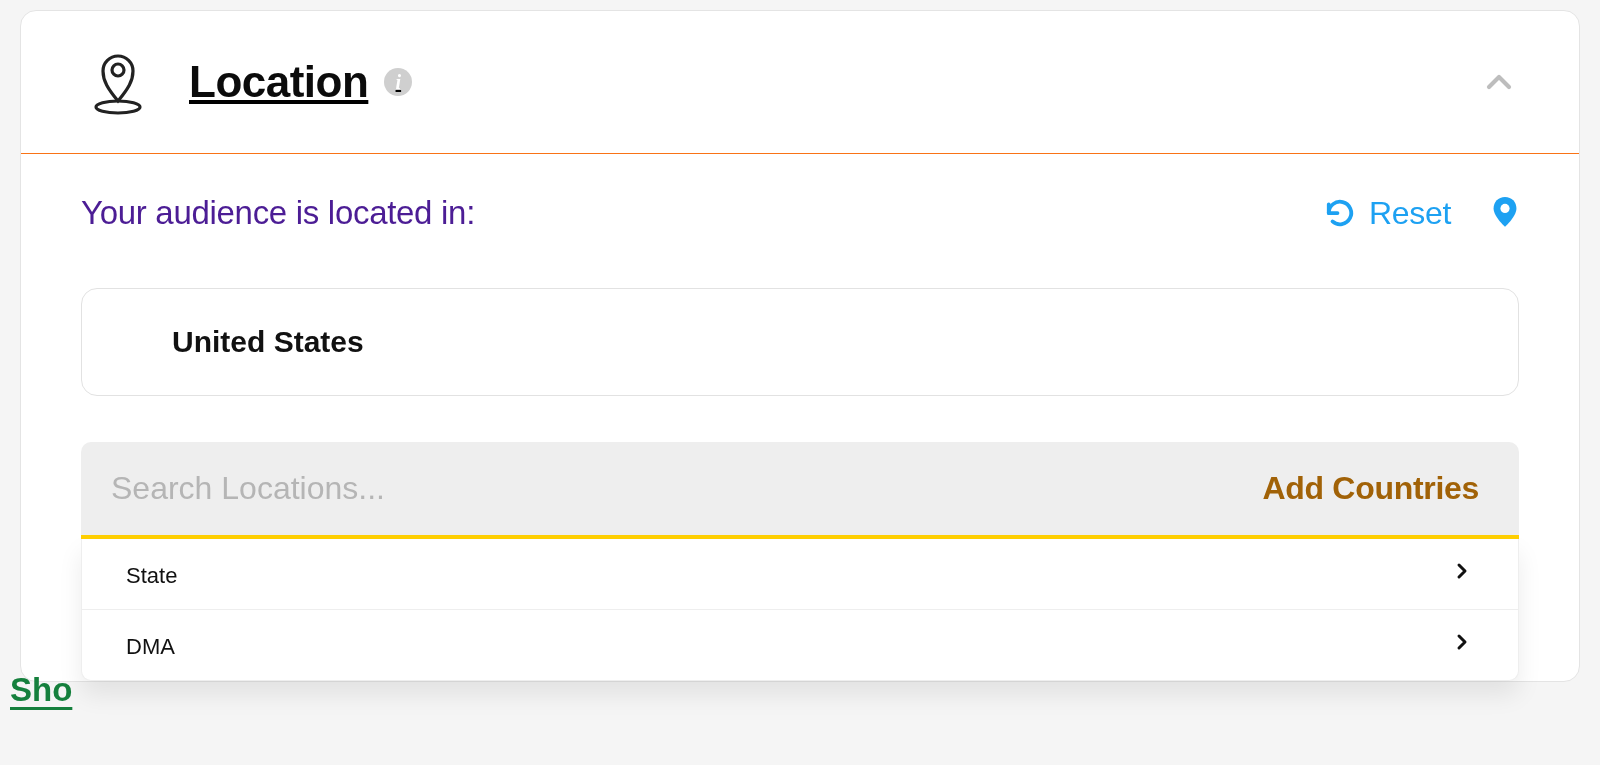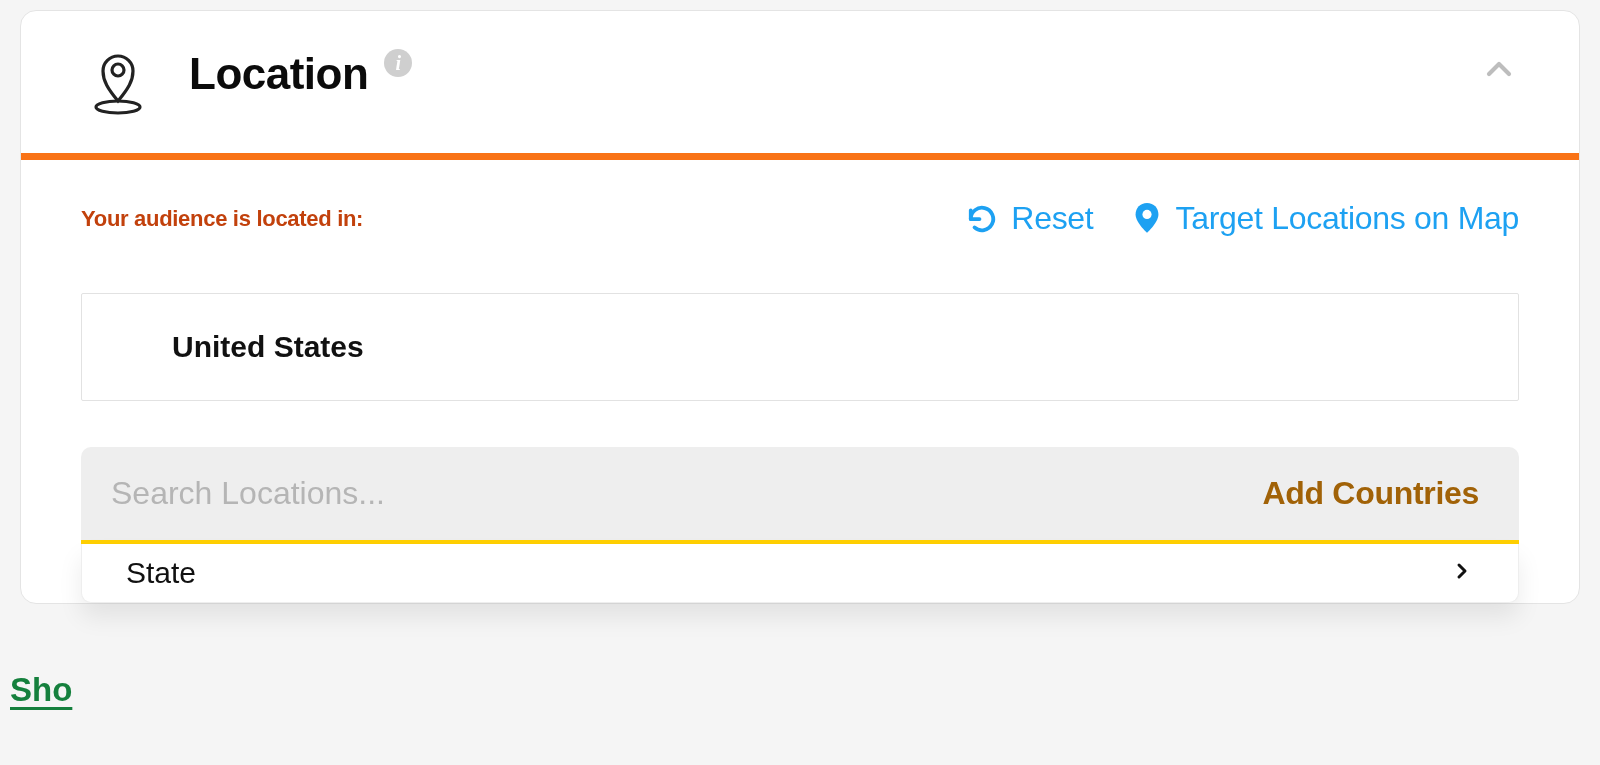"Location" .panel-header { align-items: flex-start -> center; border-bottom: 7px solid #f97316 -> 1px solid #f97316; text-decoration: none -> underline }
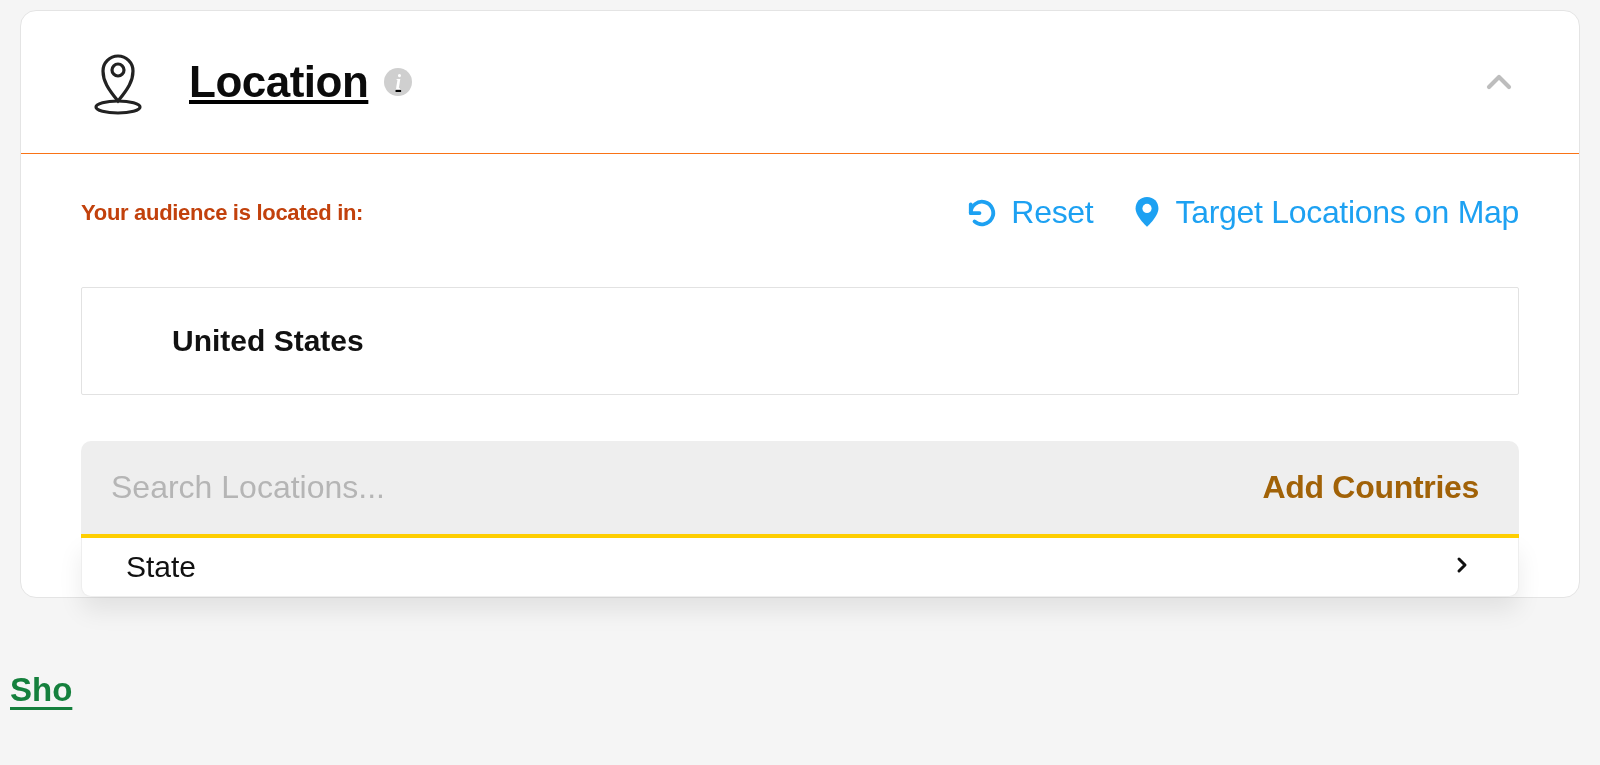"Your audience is located in:" .audience-label { color: #c2410c -> #4c1d95; font-size: 22px -> 33px; font-weight: 700 -> 400 }
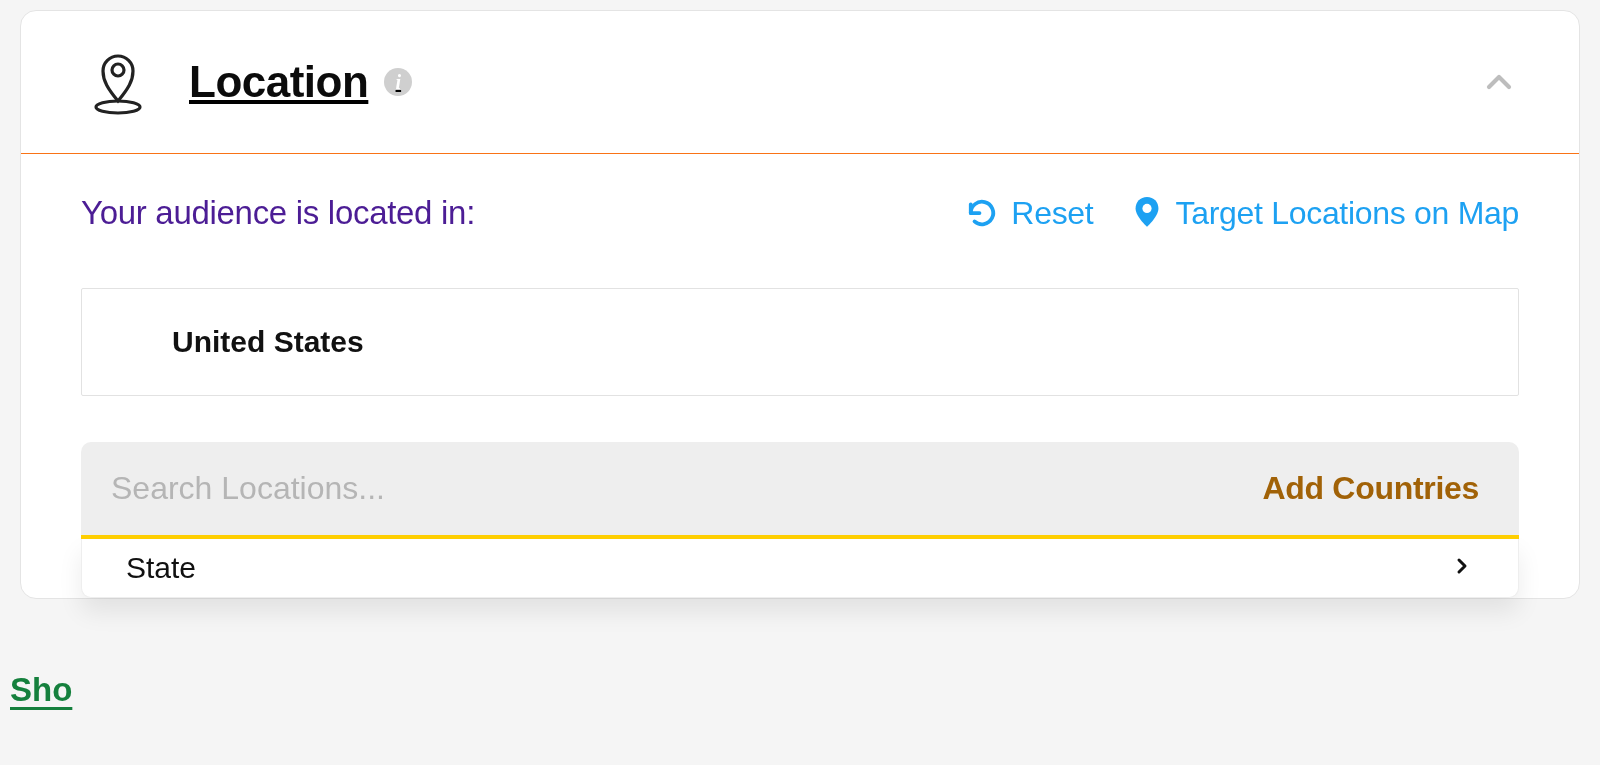"Target Locations on Map" span { html: <span>Target Locations on Map</span> -> none }
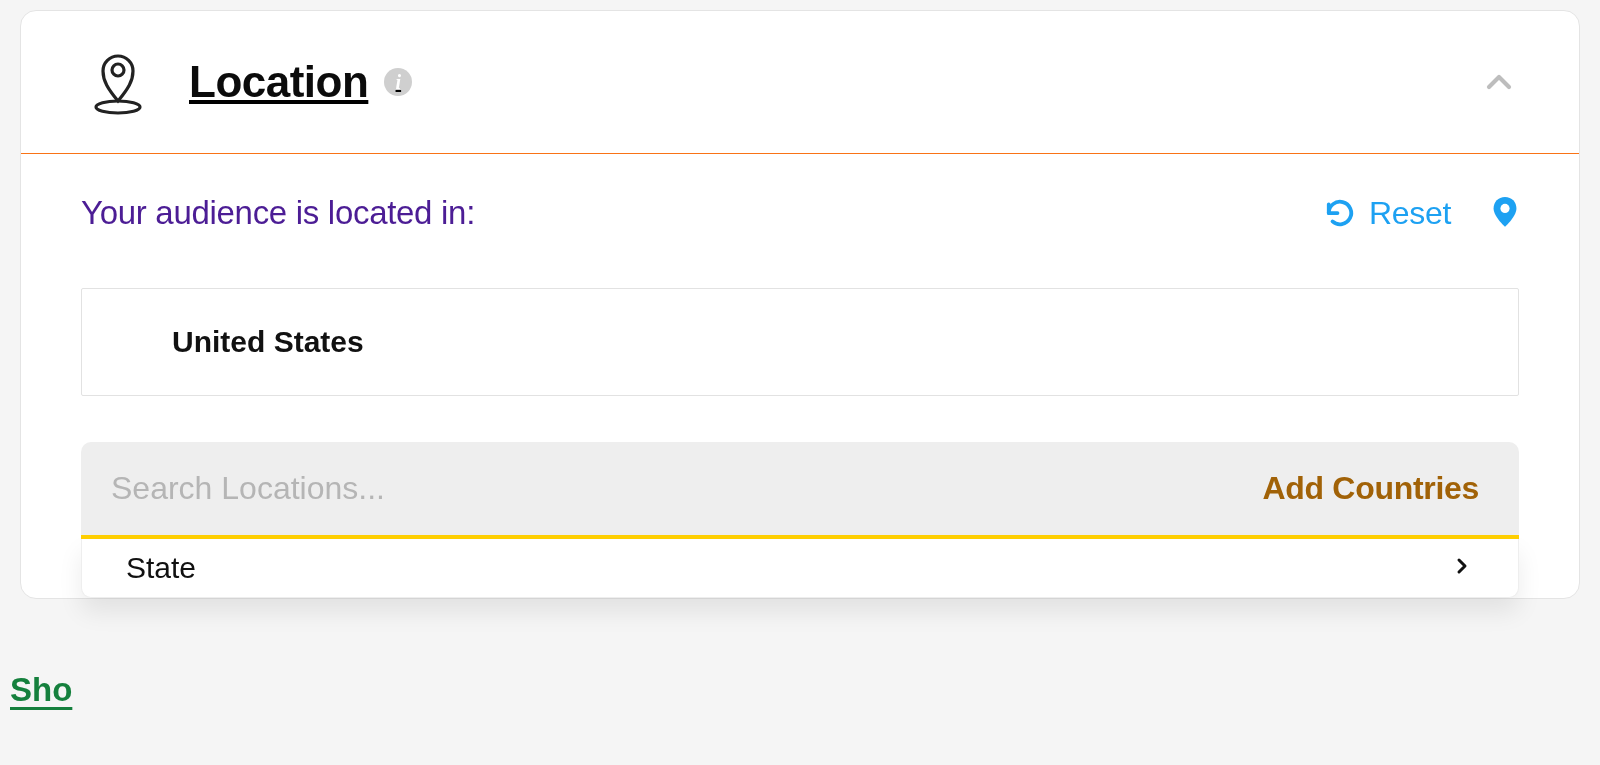"United States" .selected-box { border-radius: 2px -> 16px }
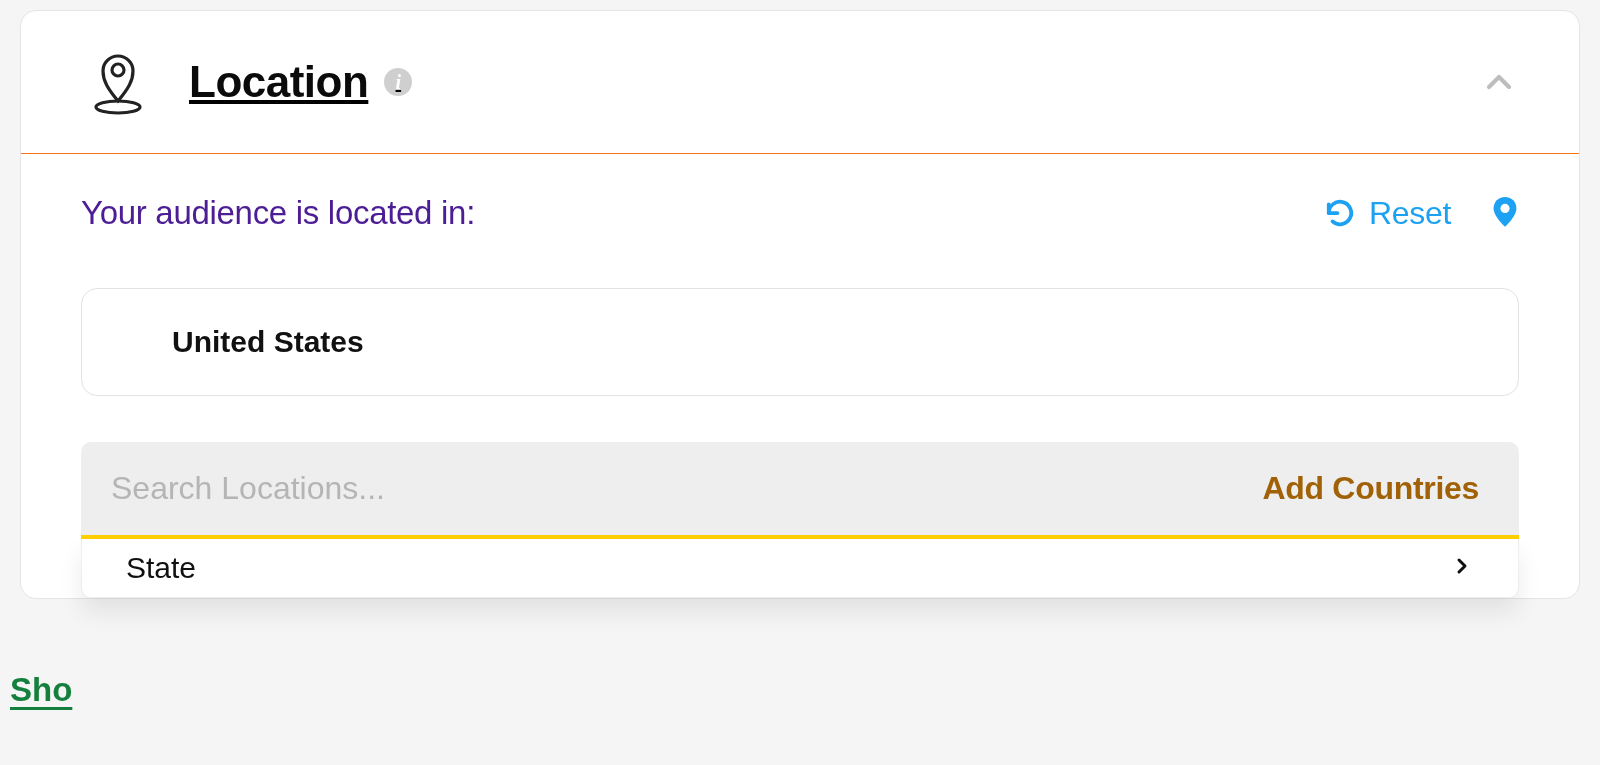"State" .dd-item { font-size: 30px -> 22px; padding: 12px 44px -> 20px 44px }
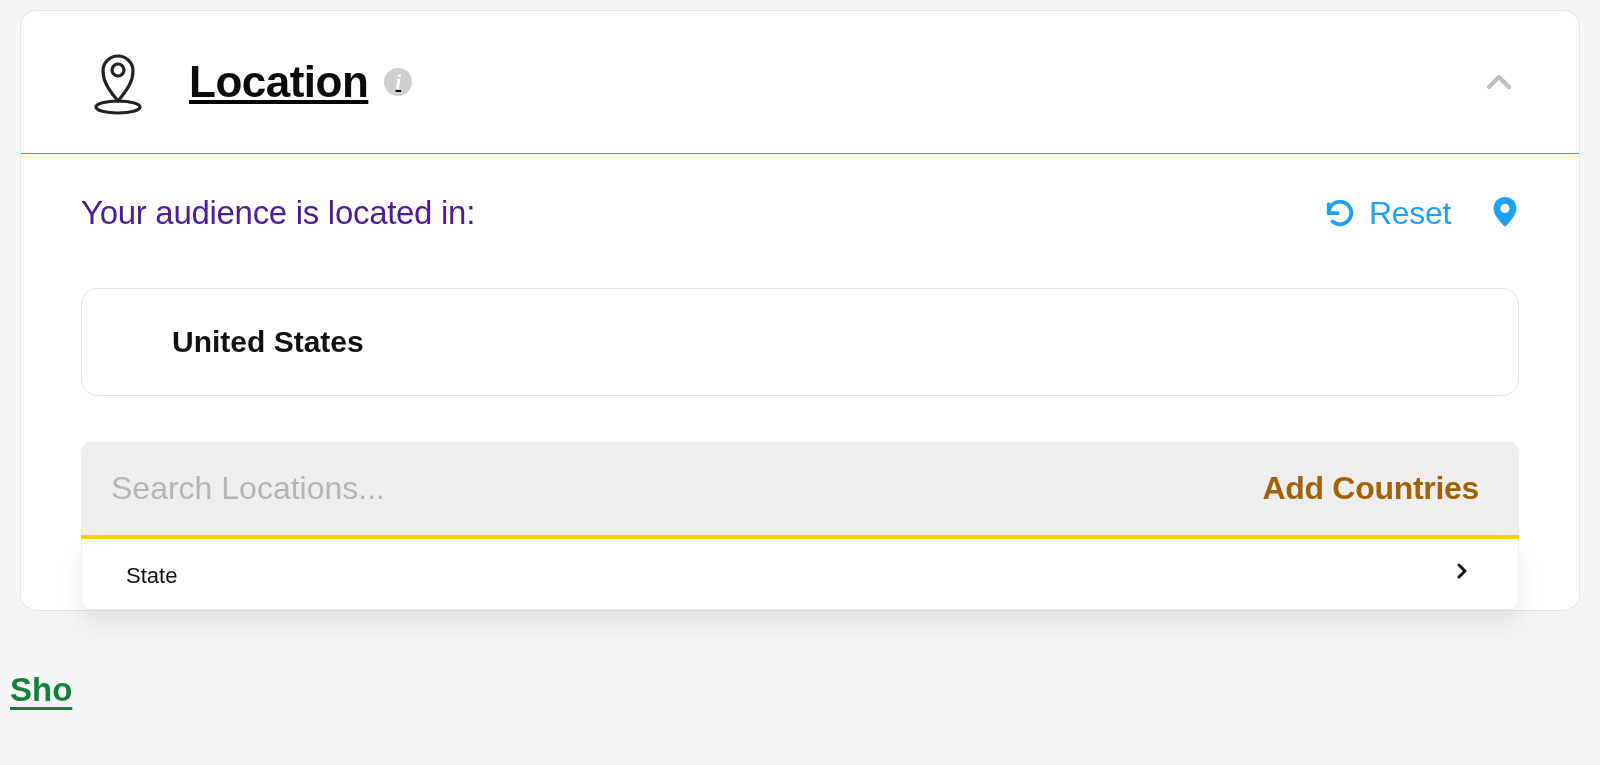"DMA" div.dd-item { html: none -> <div> <span>DMA</span> <span> <svg> <polyline></polyline> </svg> </span> </div> }
